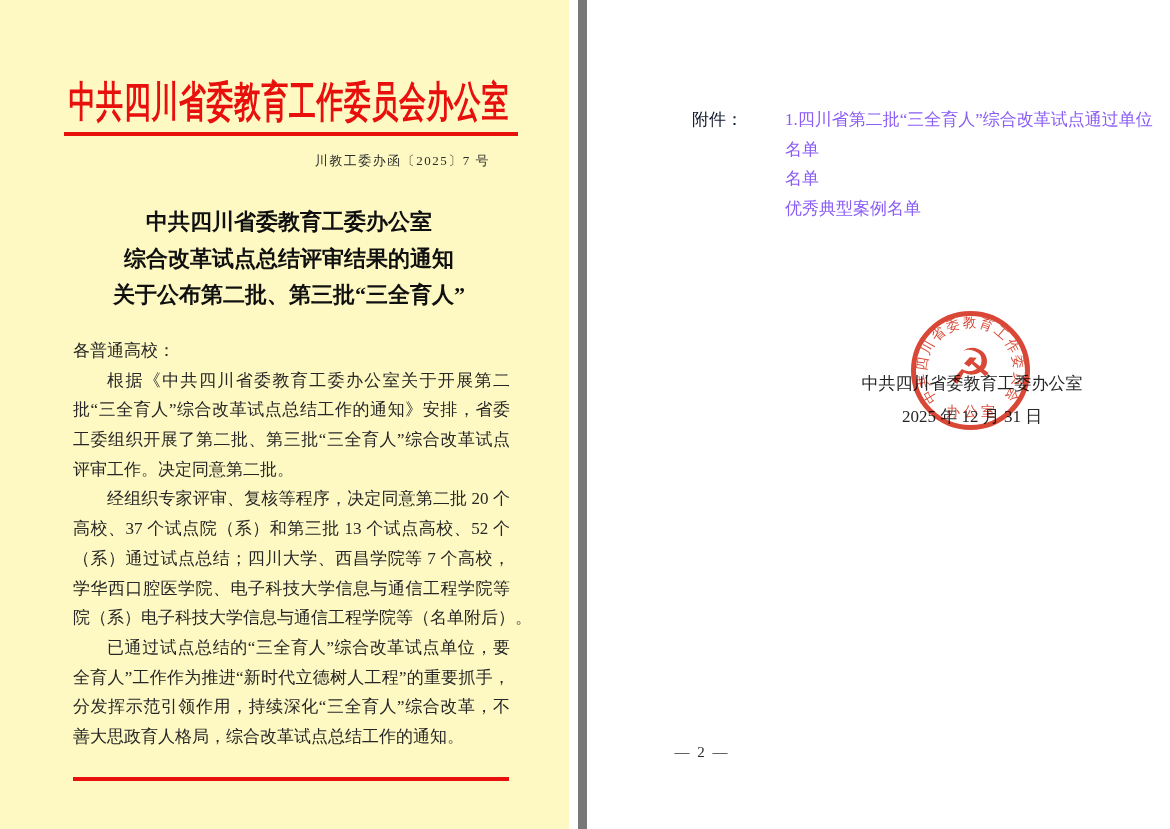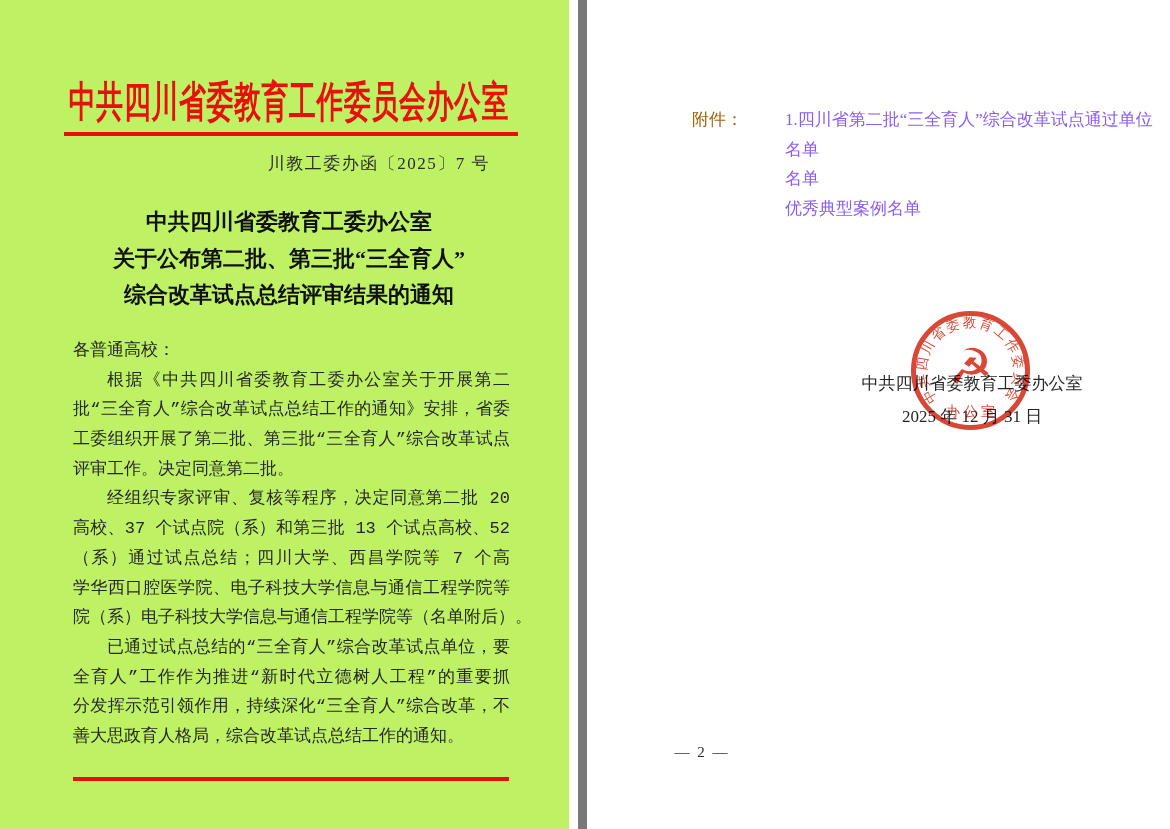"中共四川省委教育工作委员会办公室" .page-left { background: #bef264 -> #fef9c3 }
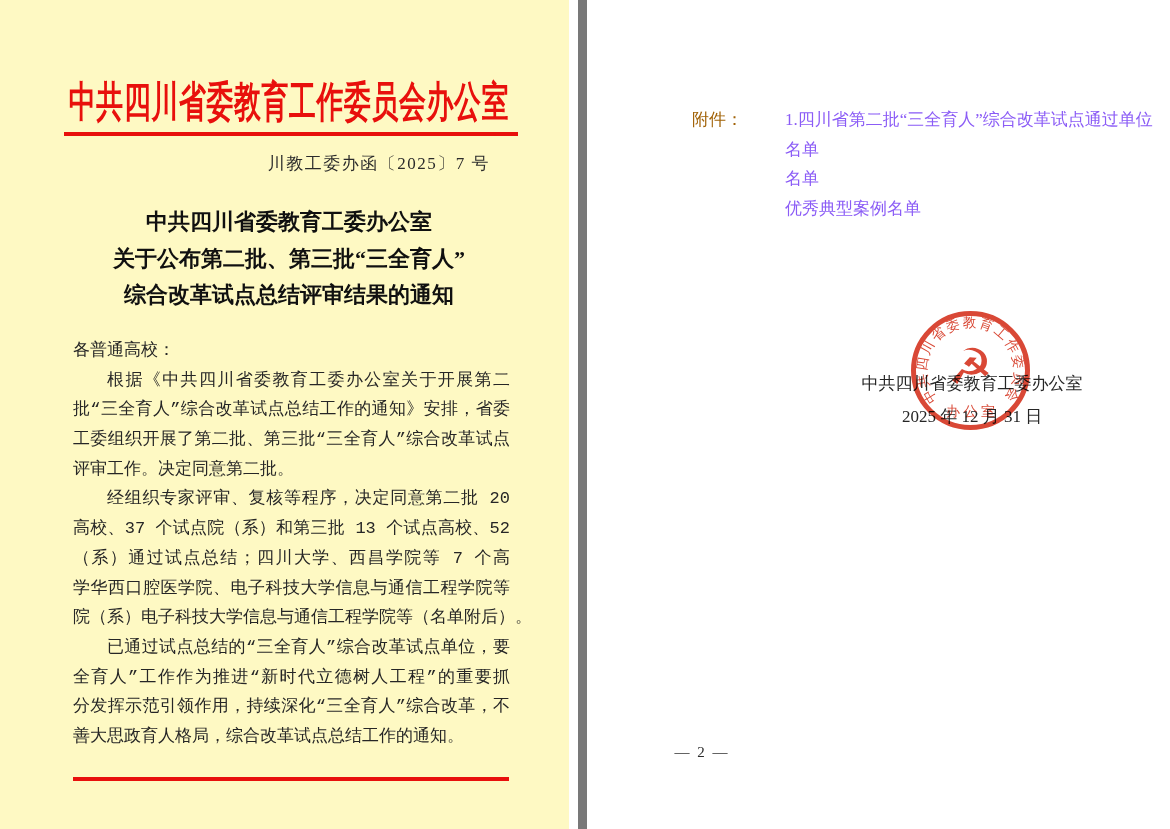"附件：" .att-label { color: #a16207 -> #0f172a }
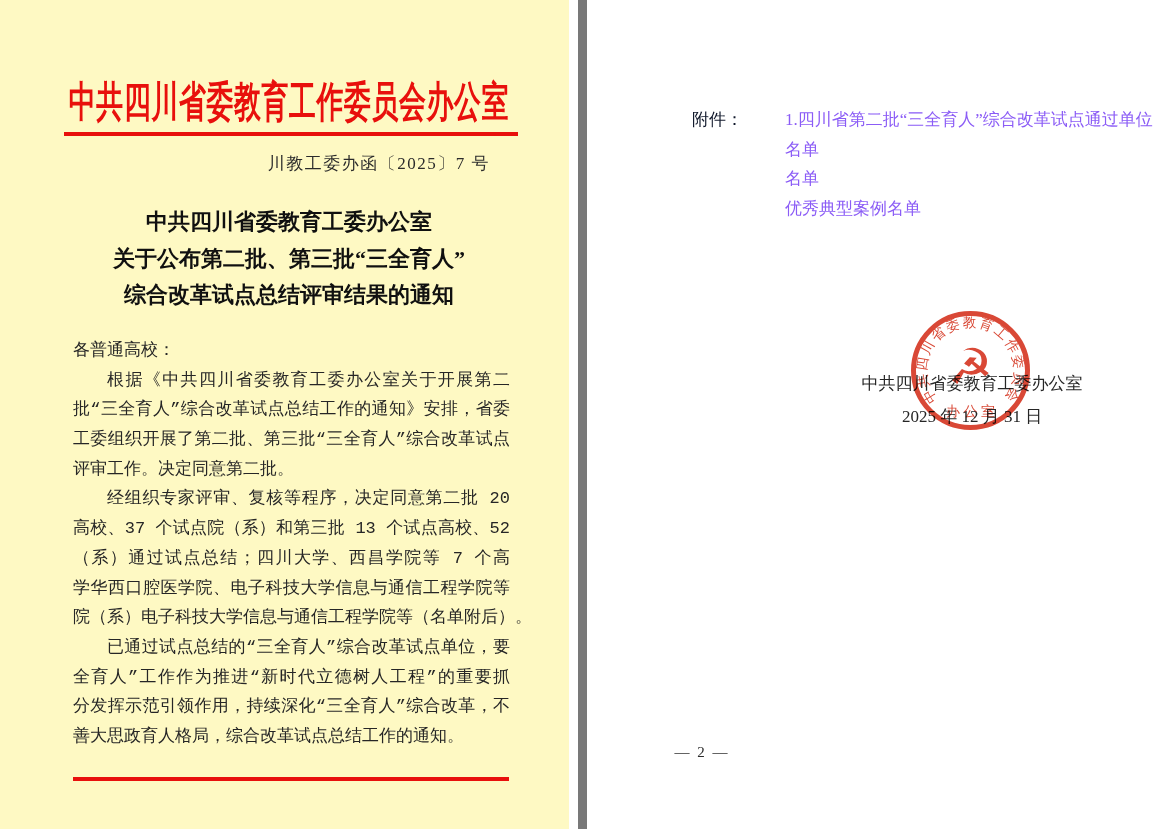"川教工委办函〔2025〕7 号" .doc-number { font-size: 17px -> 13px }
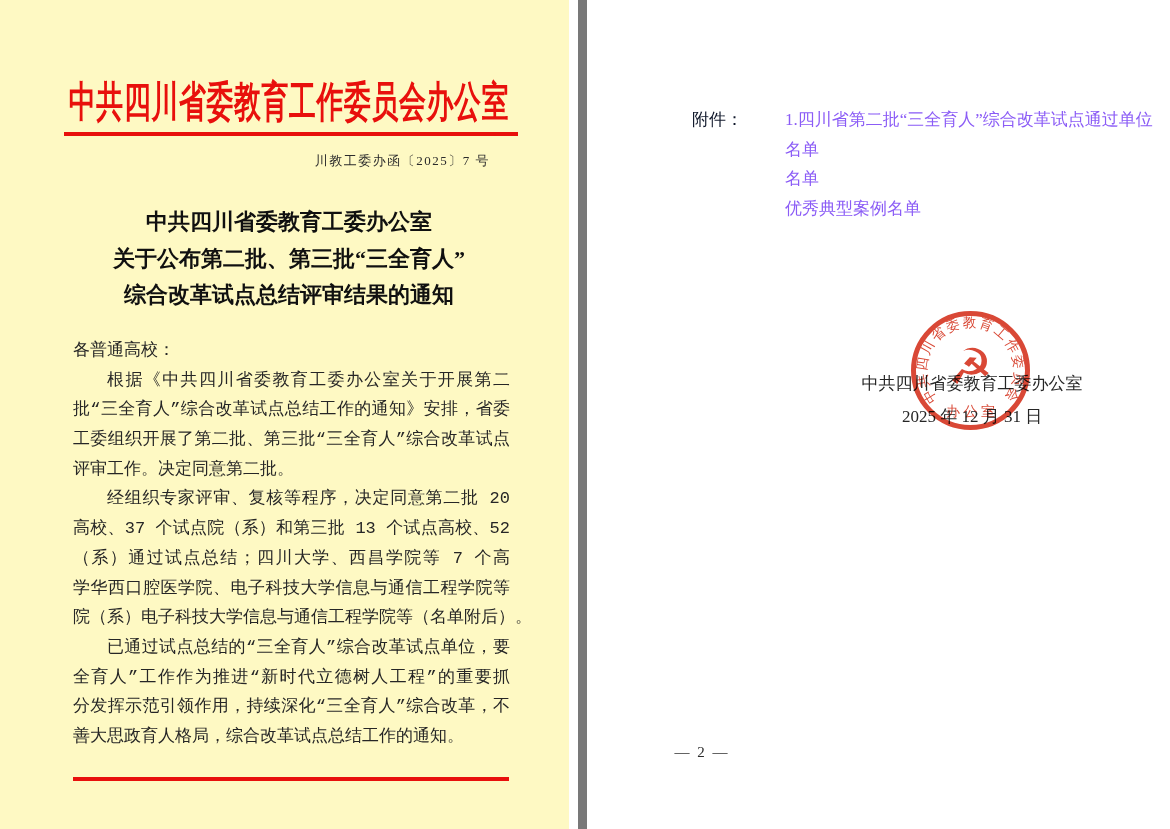"关于公布第二批、第三批“三全育人”" div { order: before "综合改革试点总结评审结果的通知" -> after "综合改革试点总结评审结果的通知" }
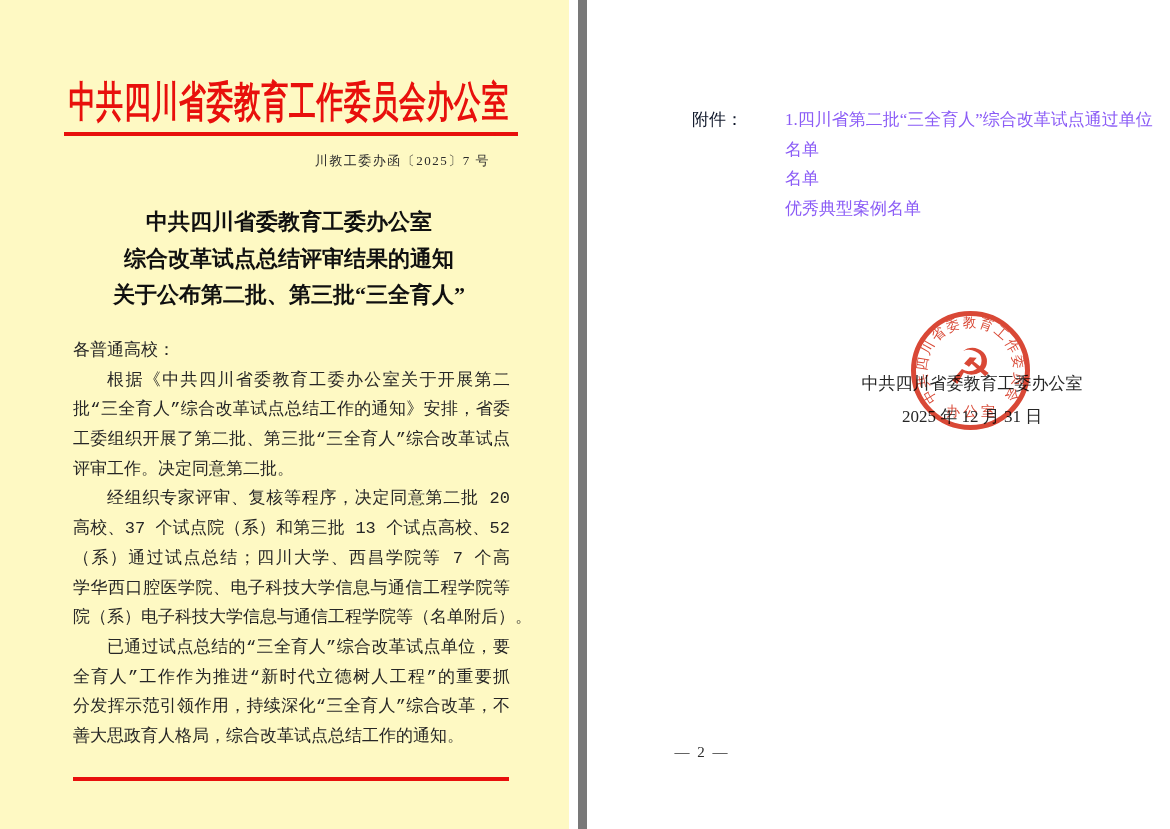"各普通高校：" .bline { font-family: Liberation Mono, monospace -> none }
